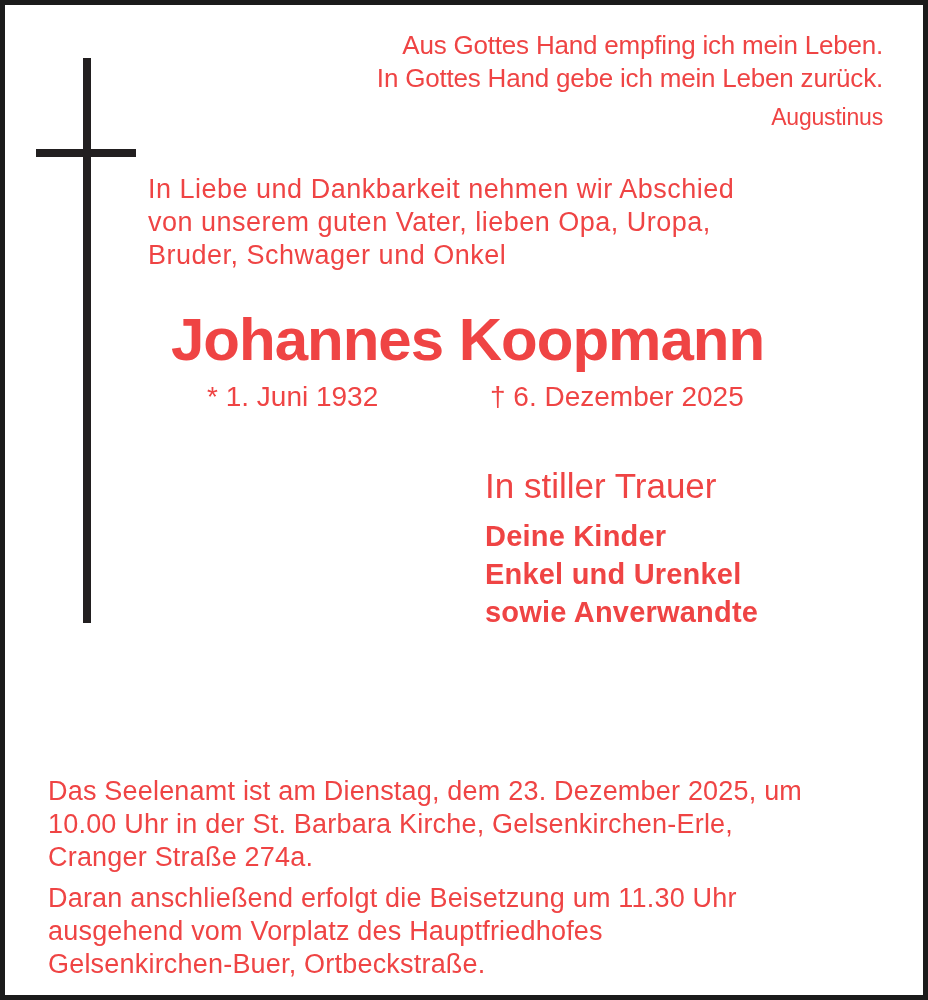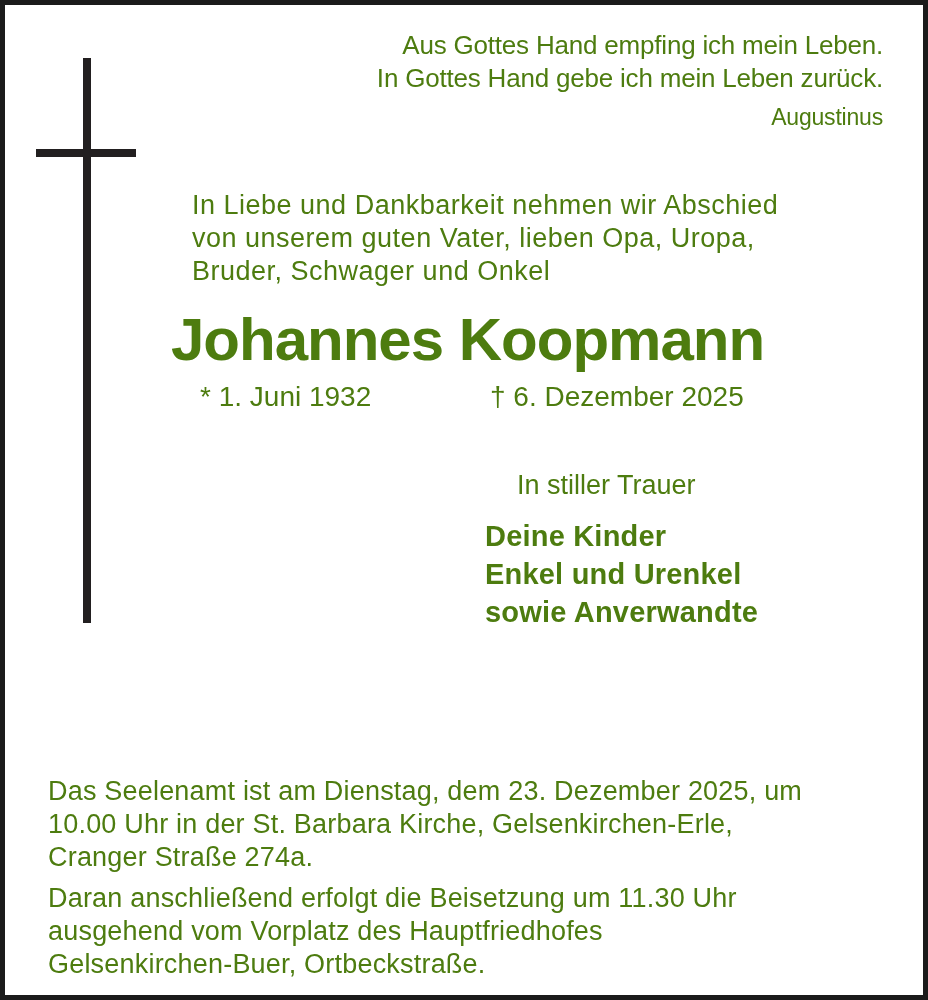"Aus Gottes Hand empfing ich" .page { color: #4d7c0f -> #ef4444 }
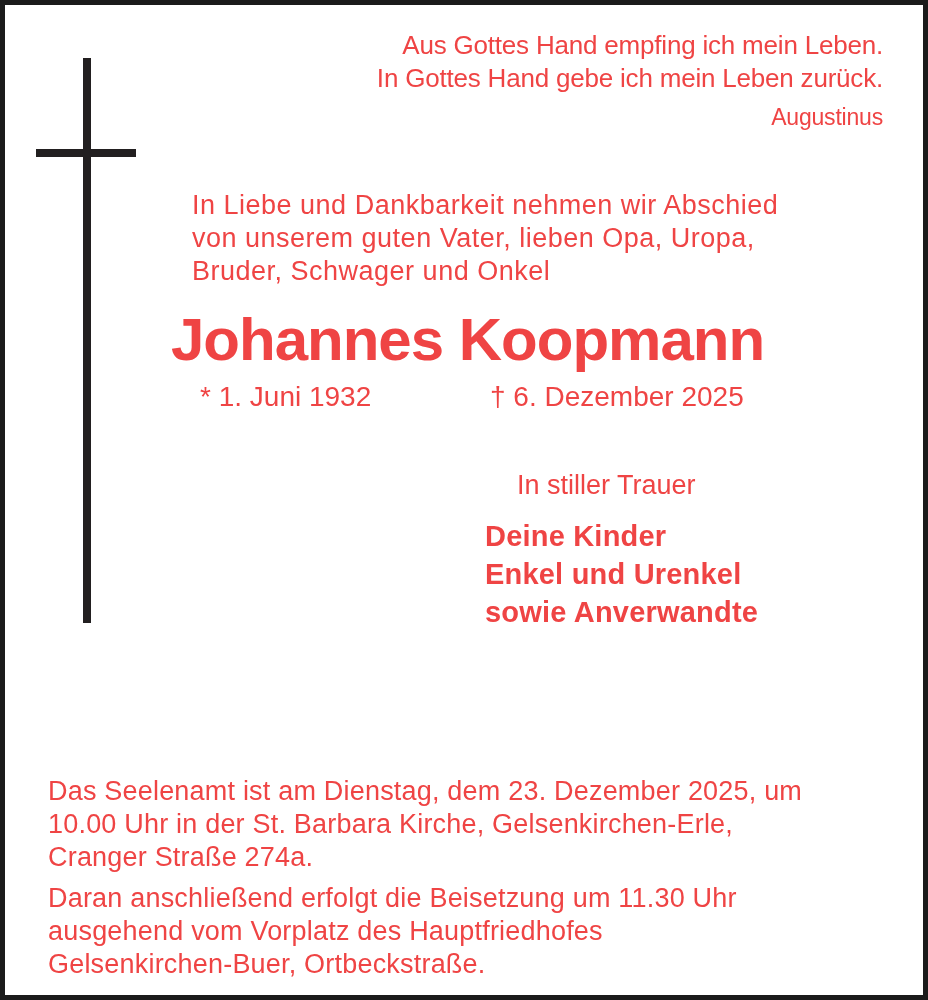"In Liebe und Dankbarkeit nehmen" .intro { margin-left: 44px -> none; top: 184px -> 168px }
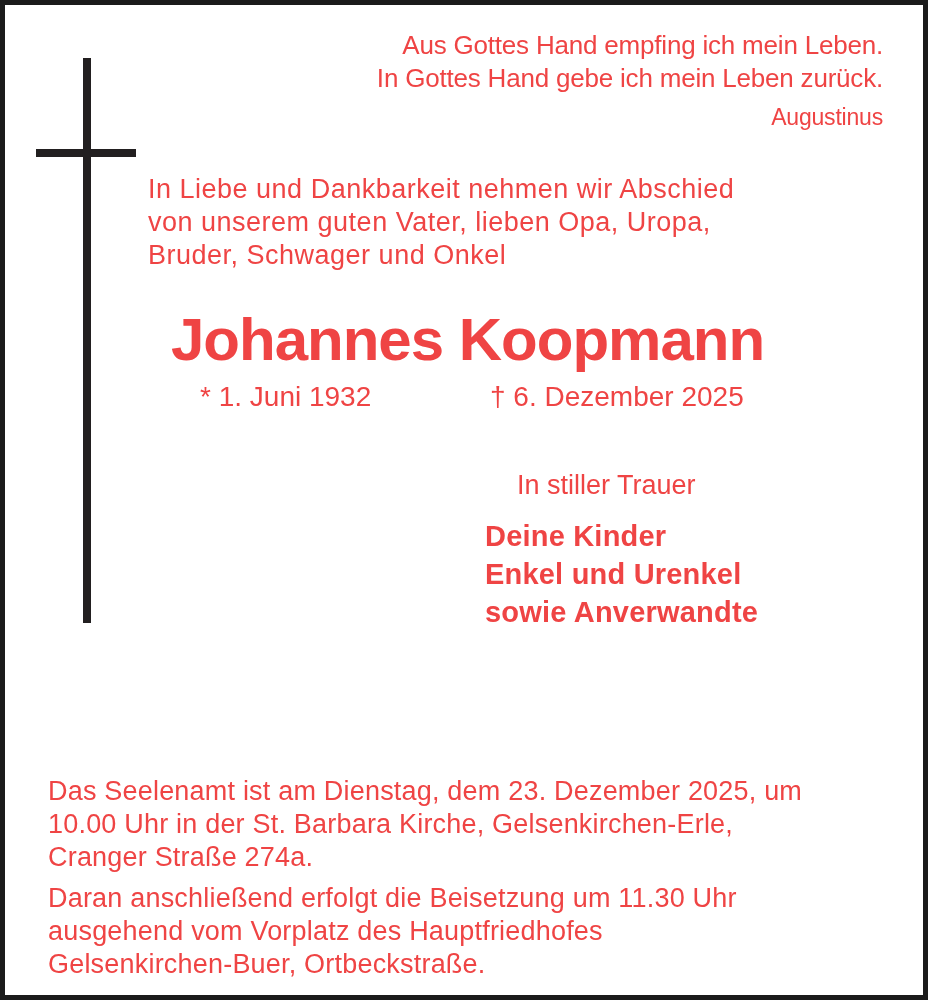"* 1. Juni 1932" .birth-date { left: 195px -> 202px }
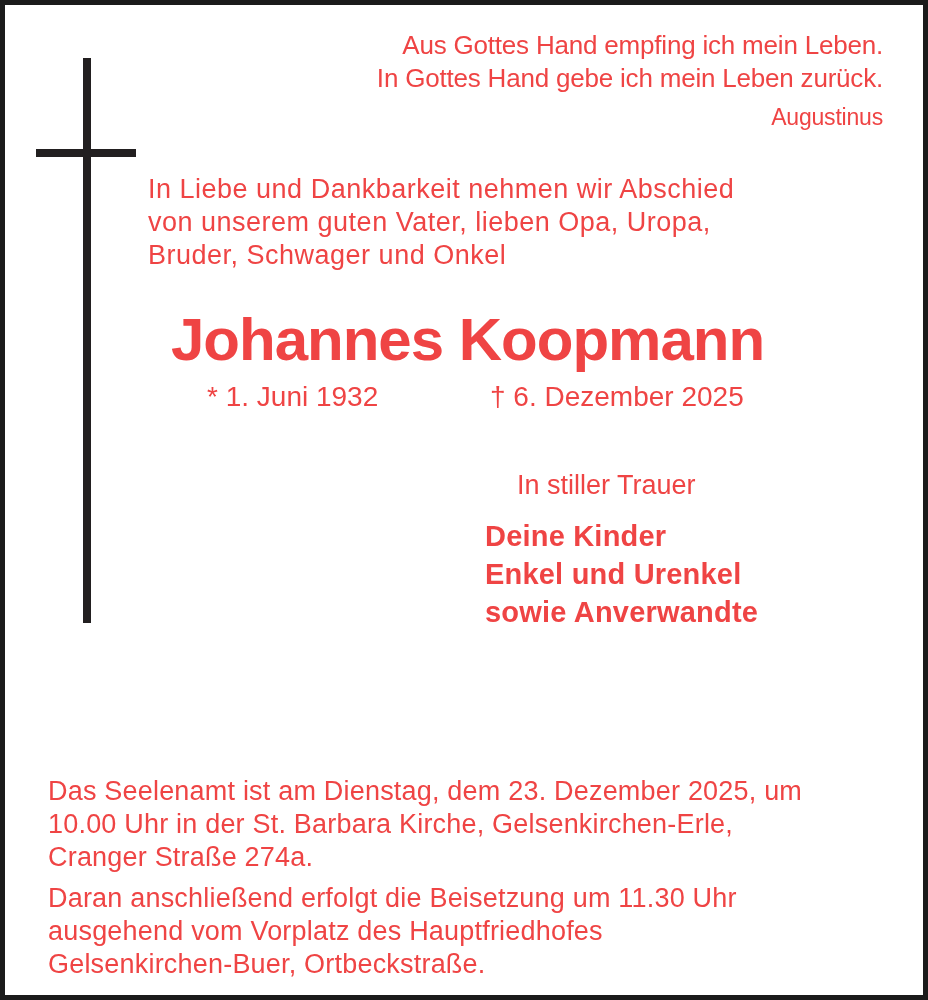"In stiller Trauer" .mourning-heading { font-size: 27px -> 35px; margin-left: 32px -> none }
